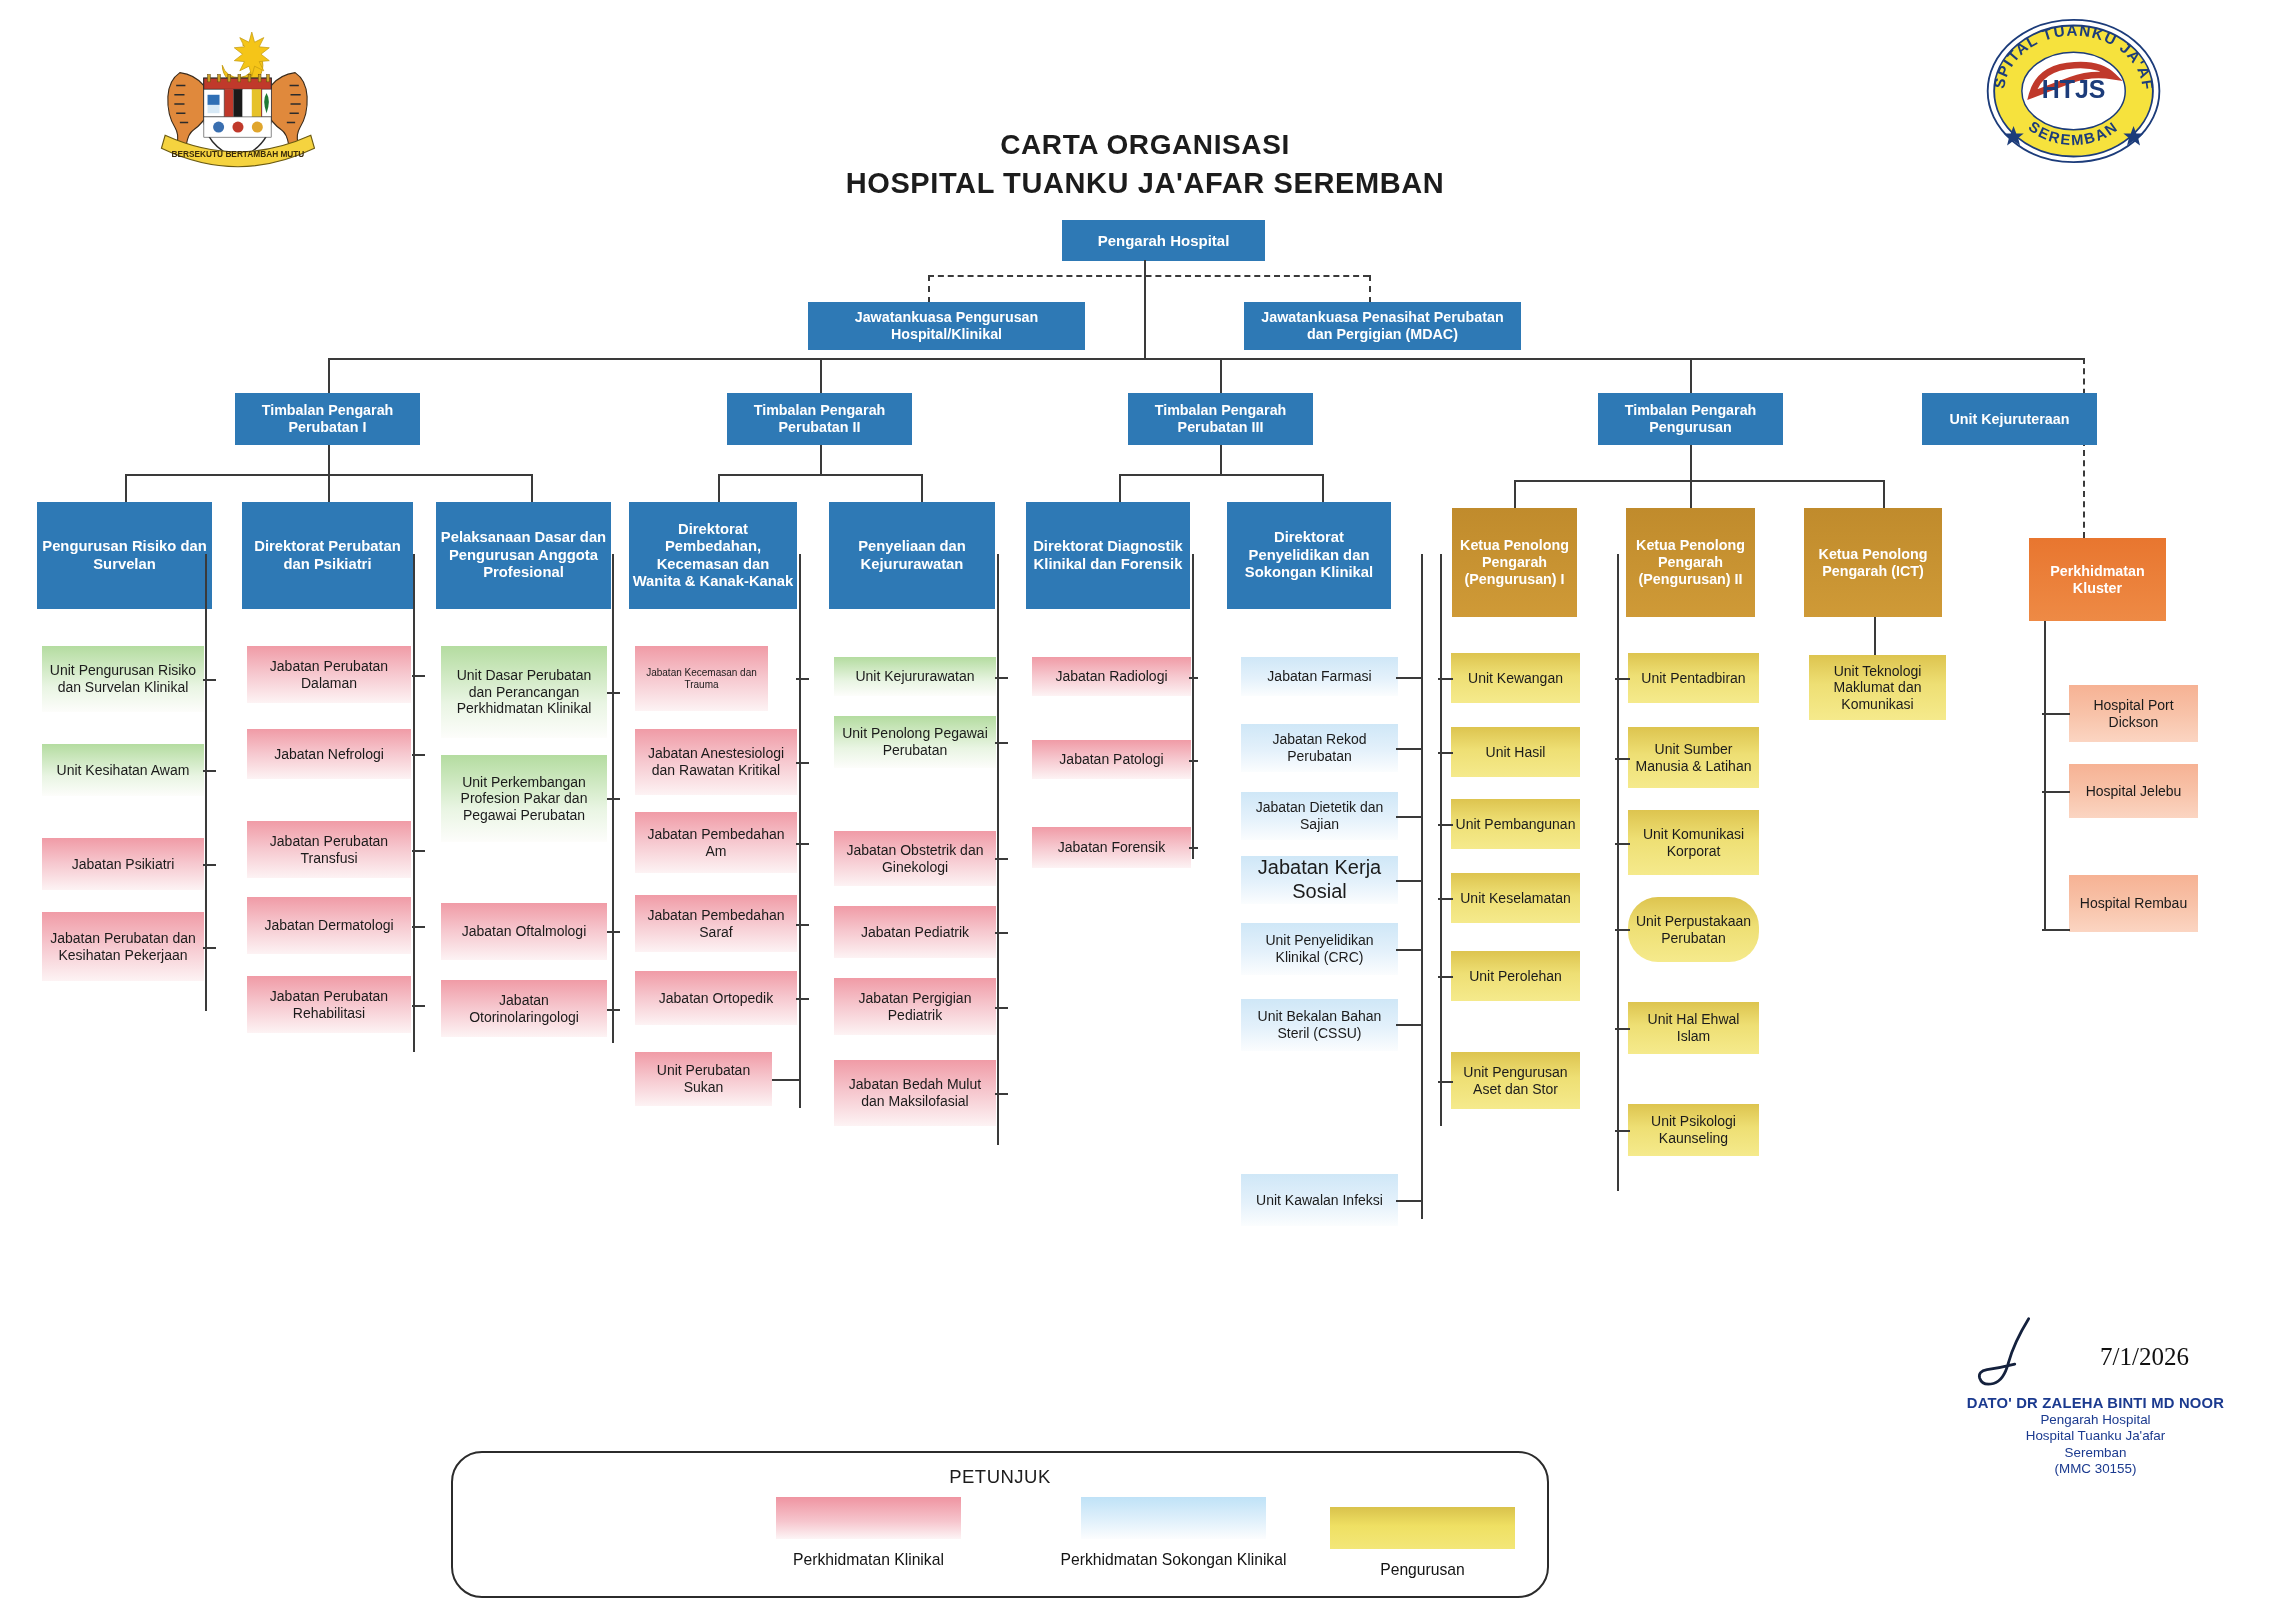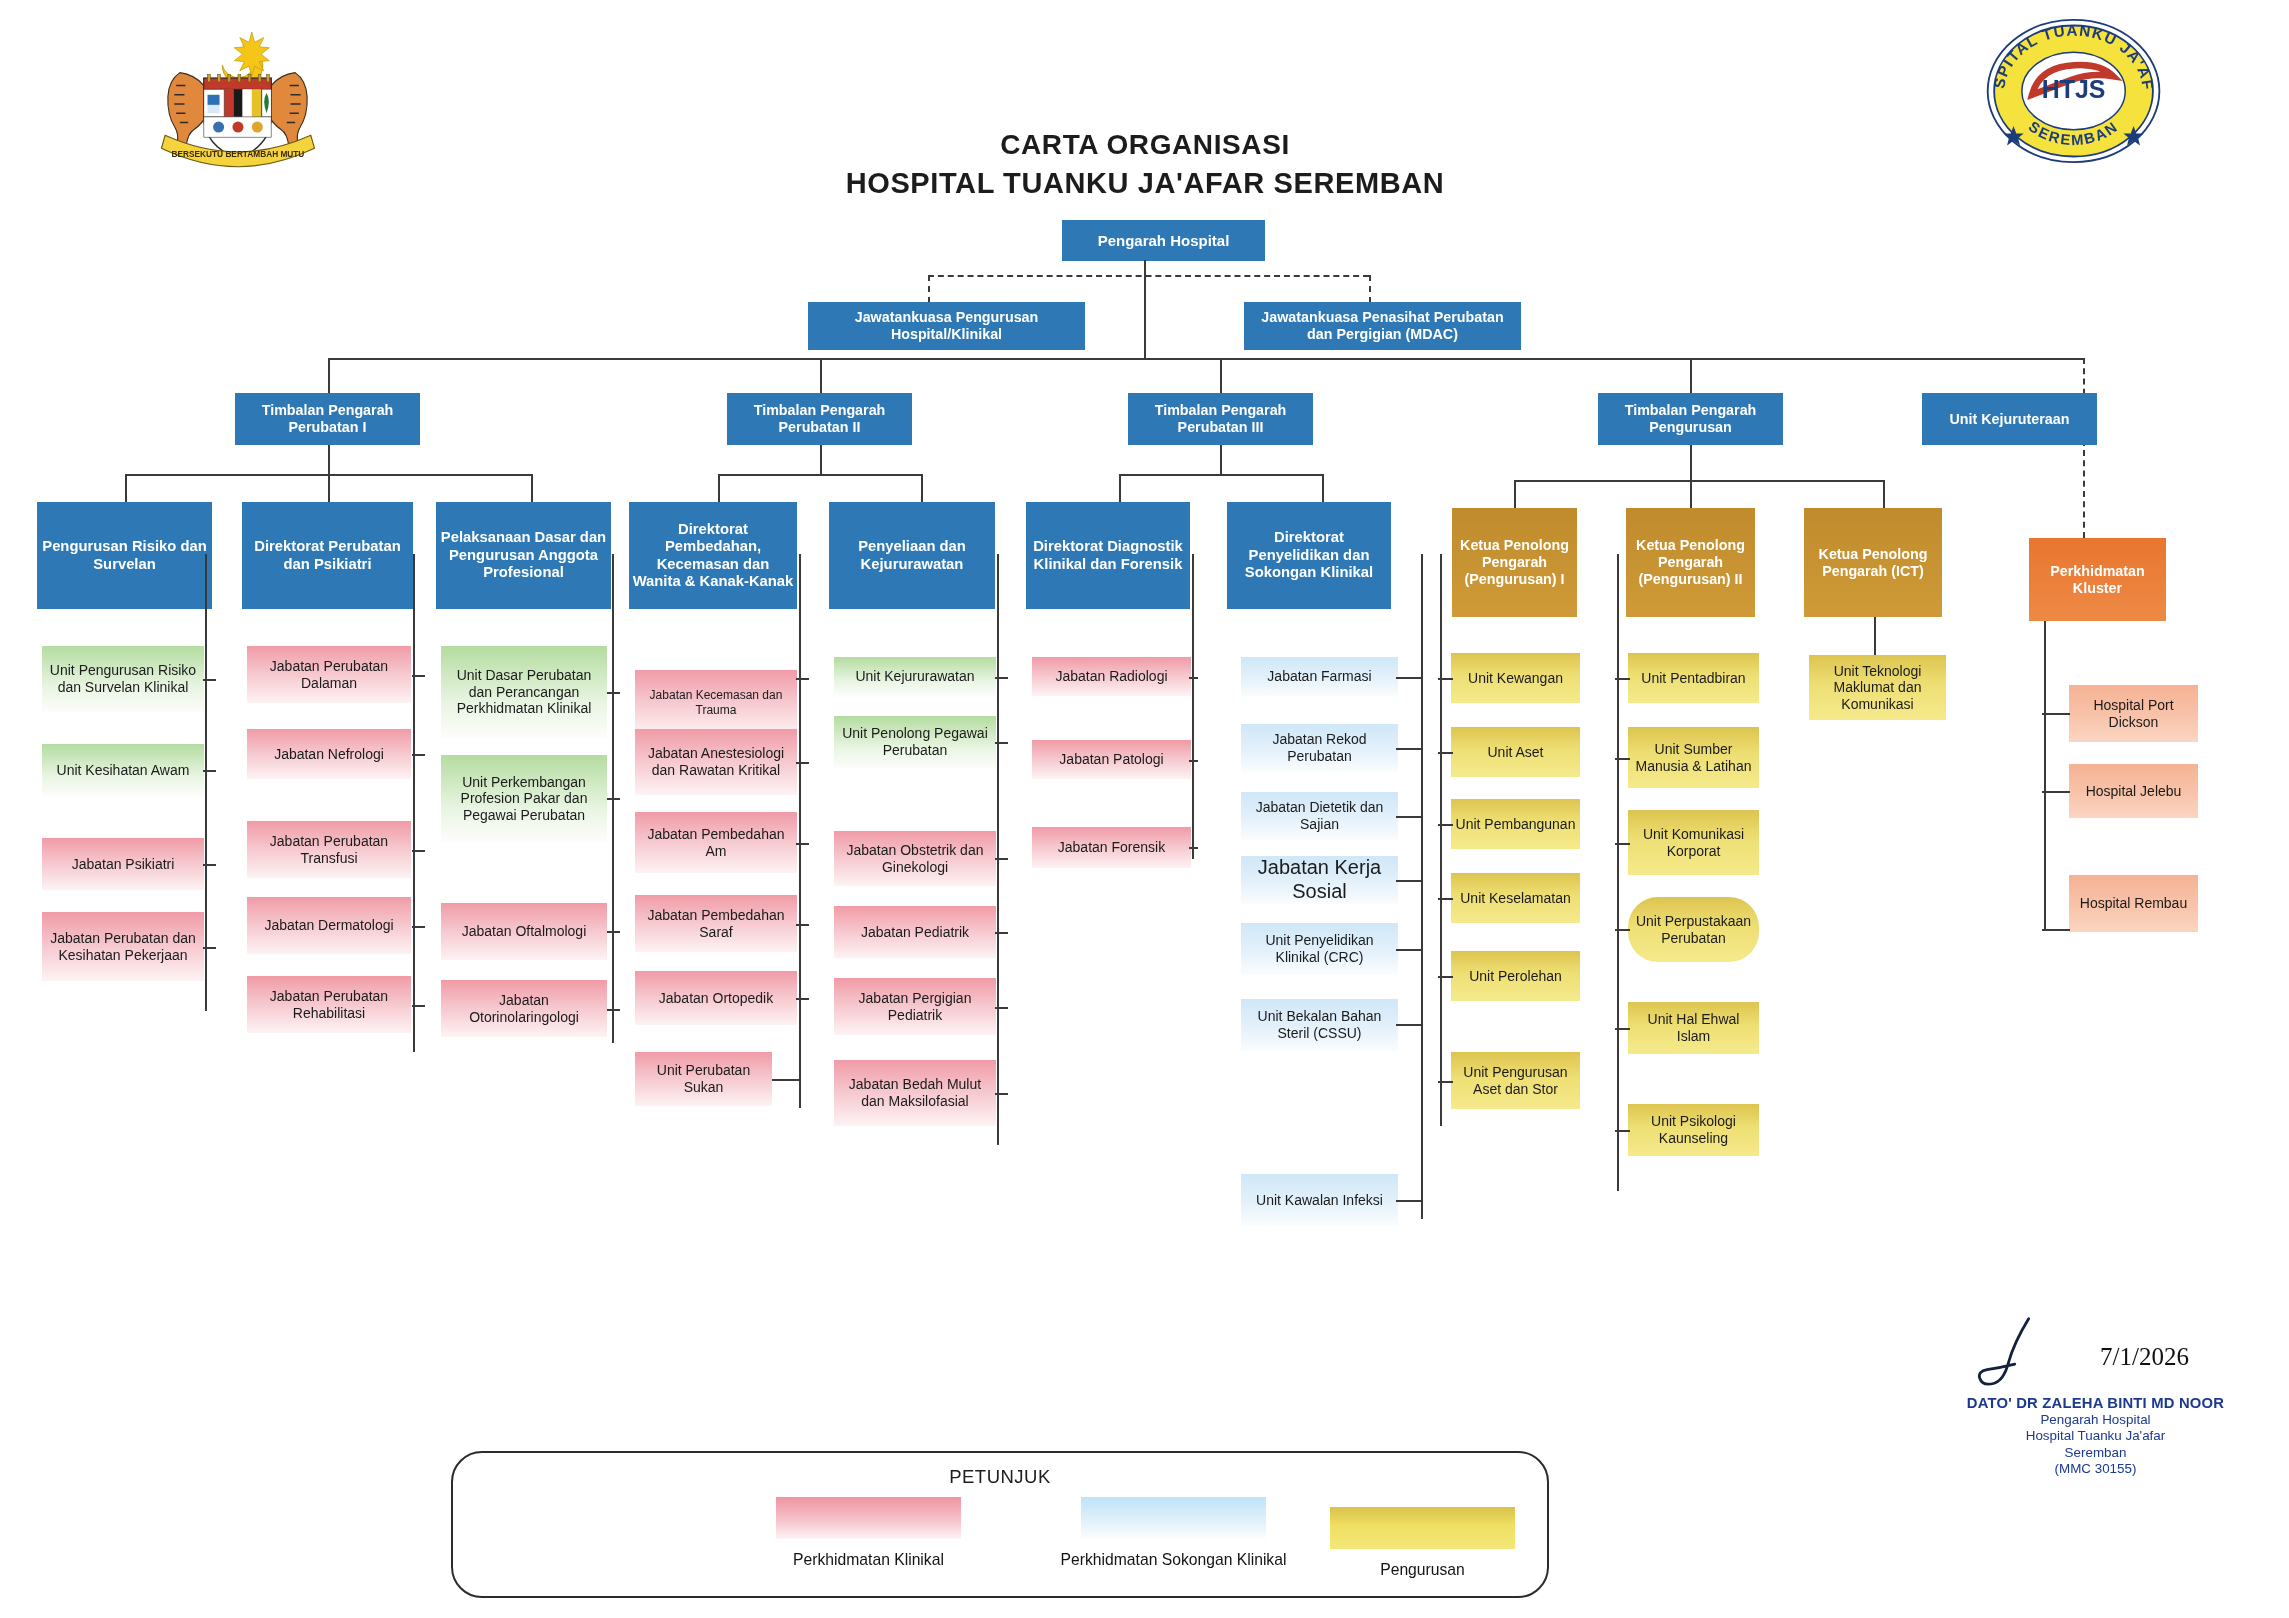"Jabatan Kecemasan dan Trauma" div.node { font-size: 12px -> 10px; margin-top: 24px -> none; width: 162px -> 133px }
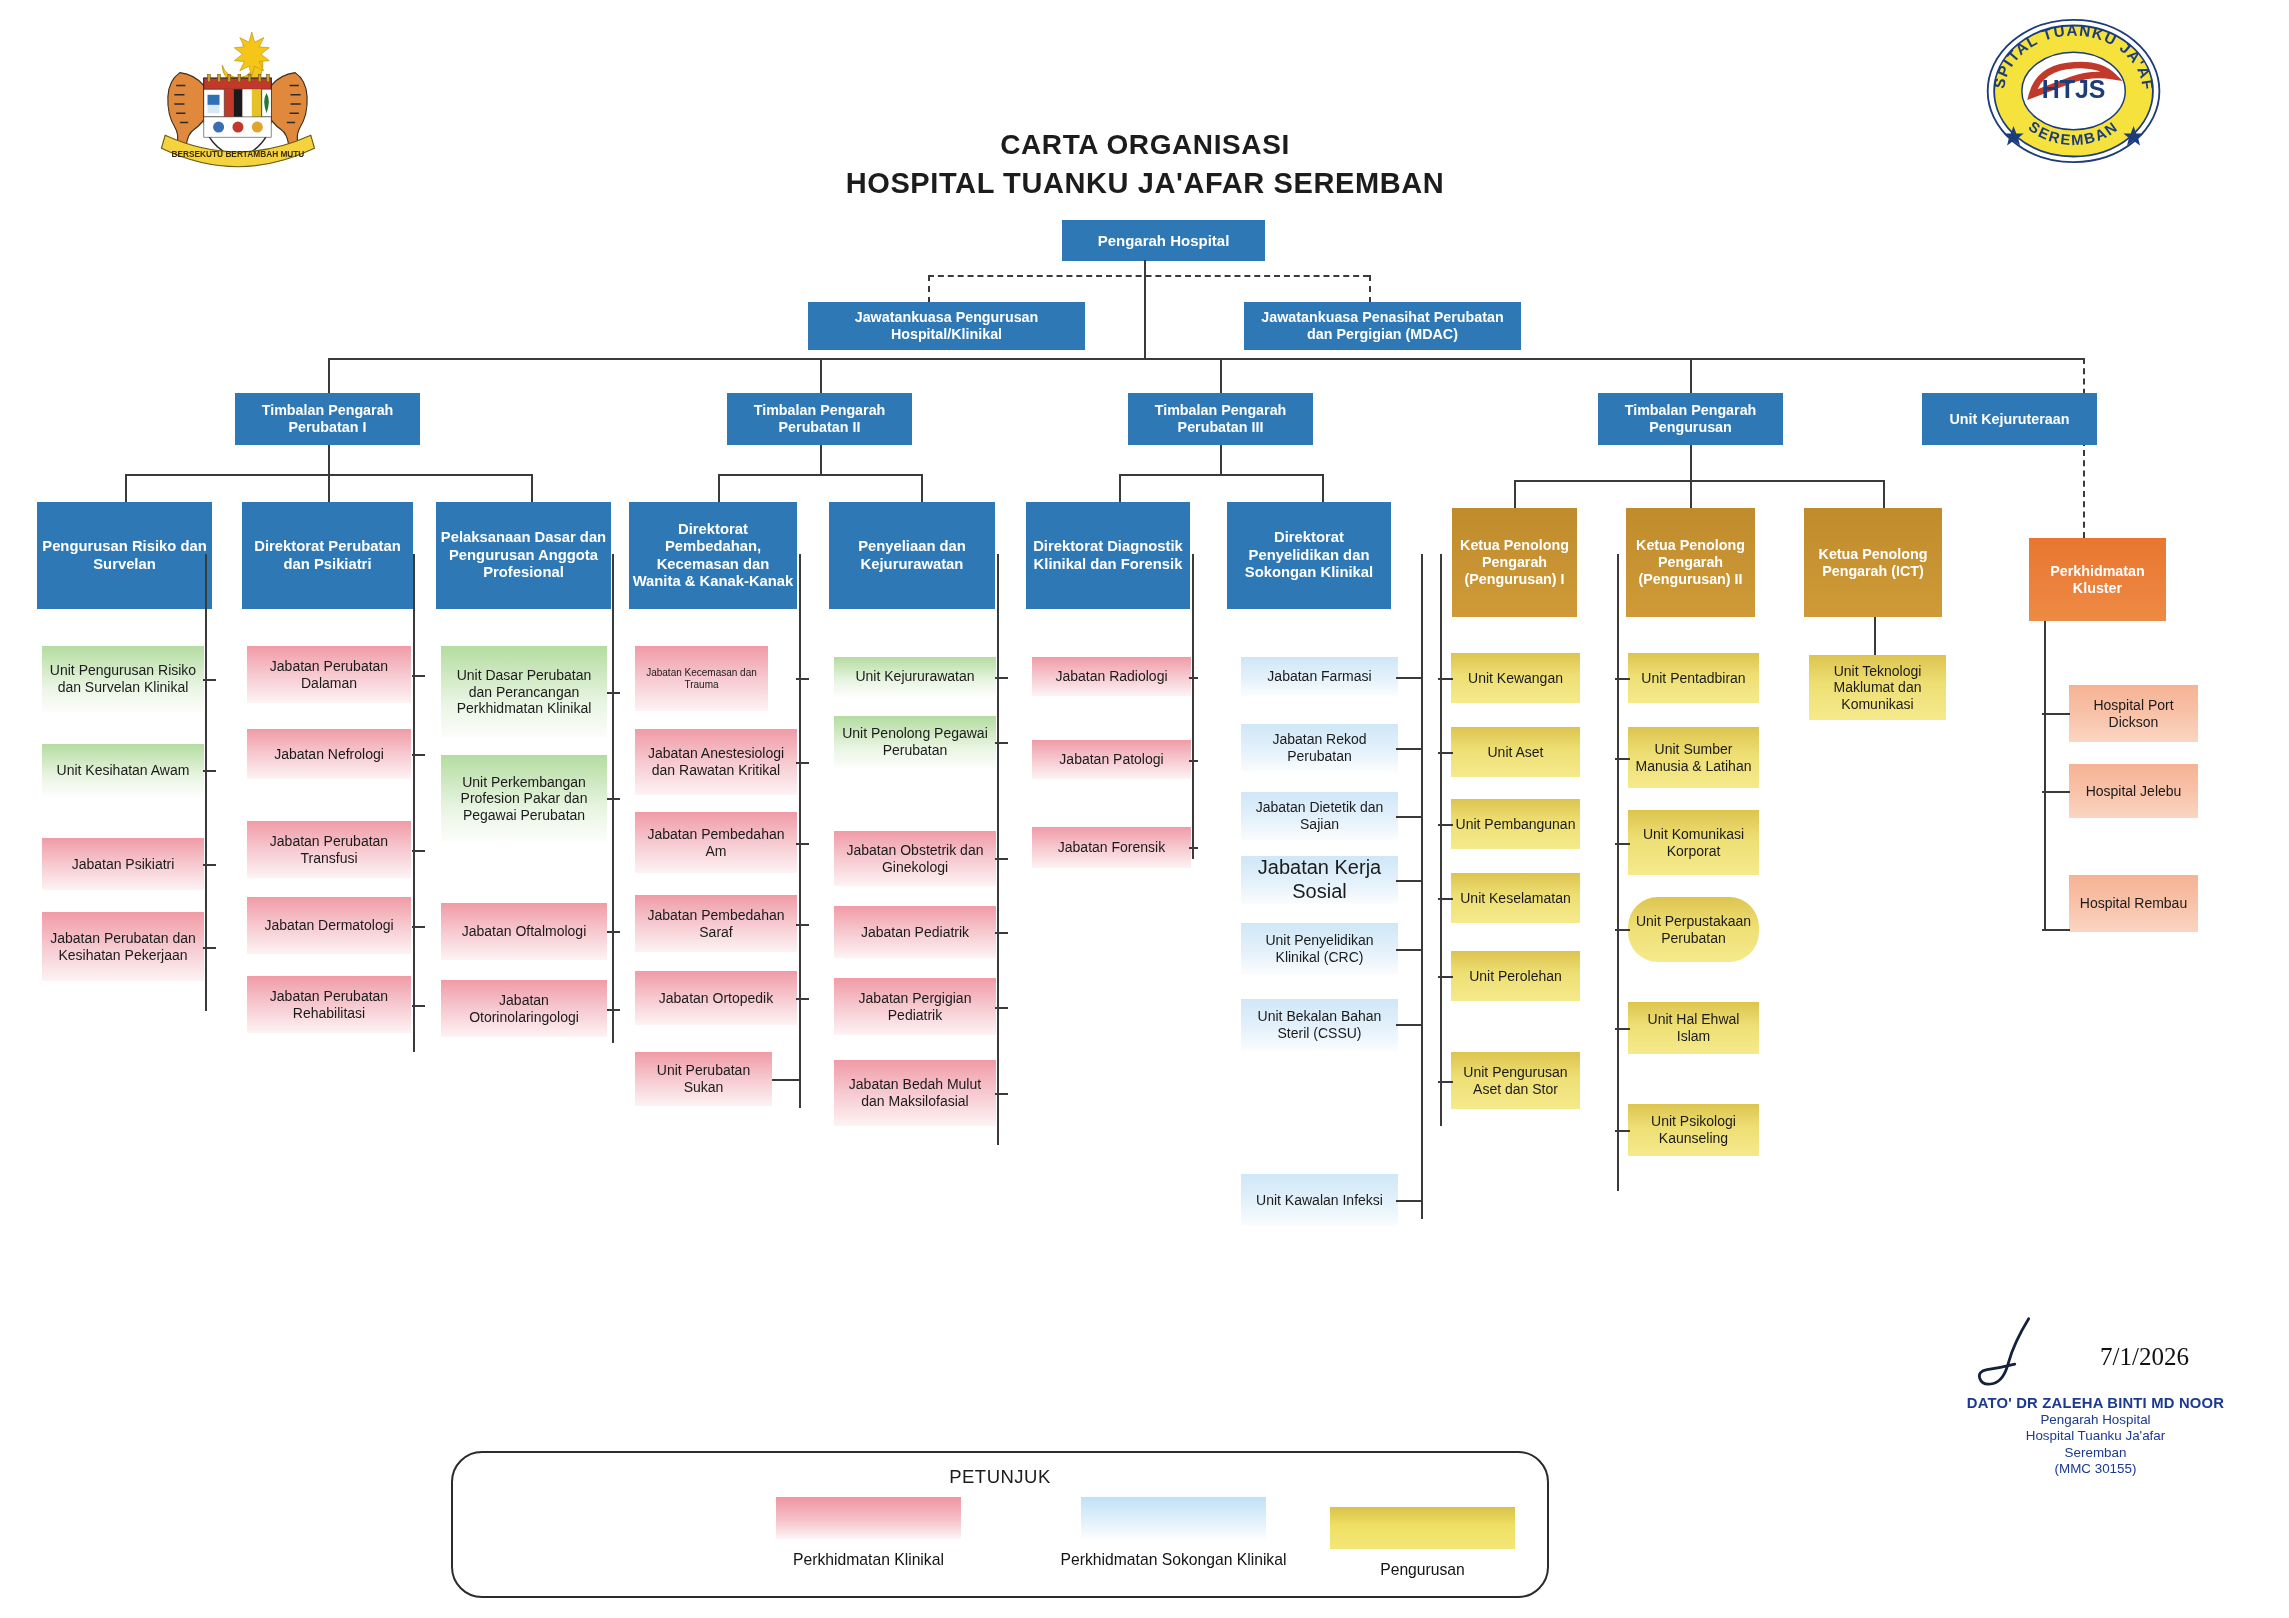"Unit Aset" div.node { text: Aset -> Hasil }
